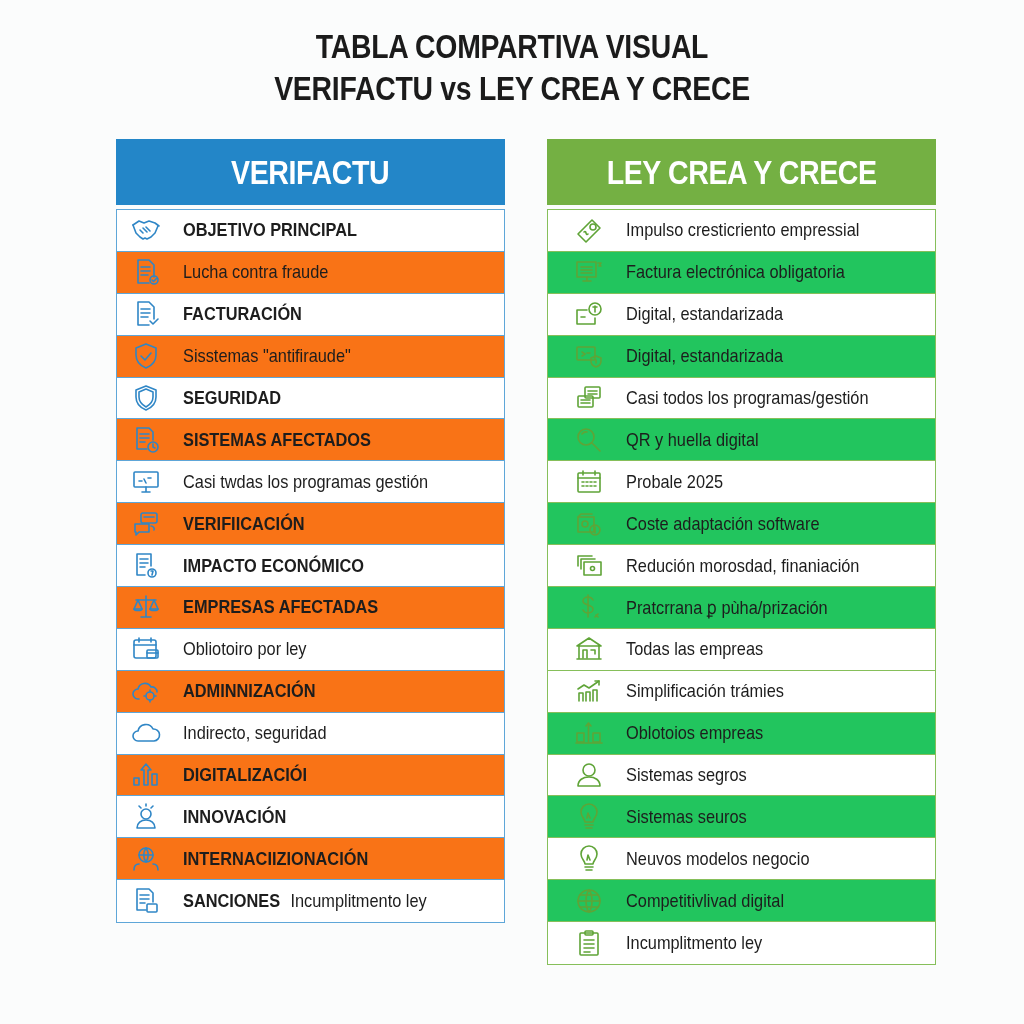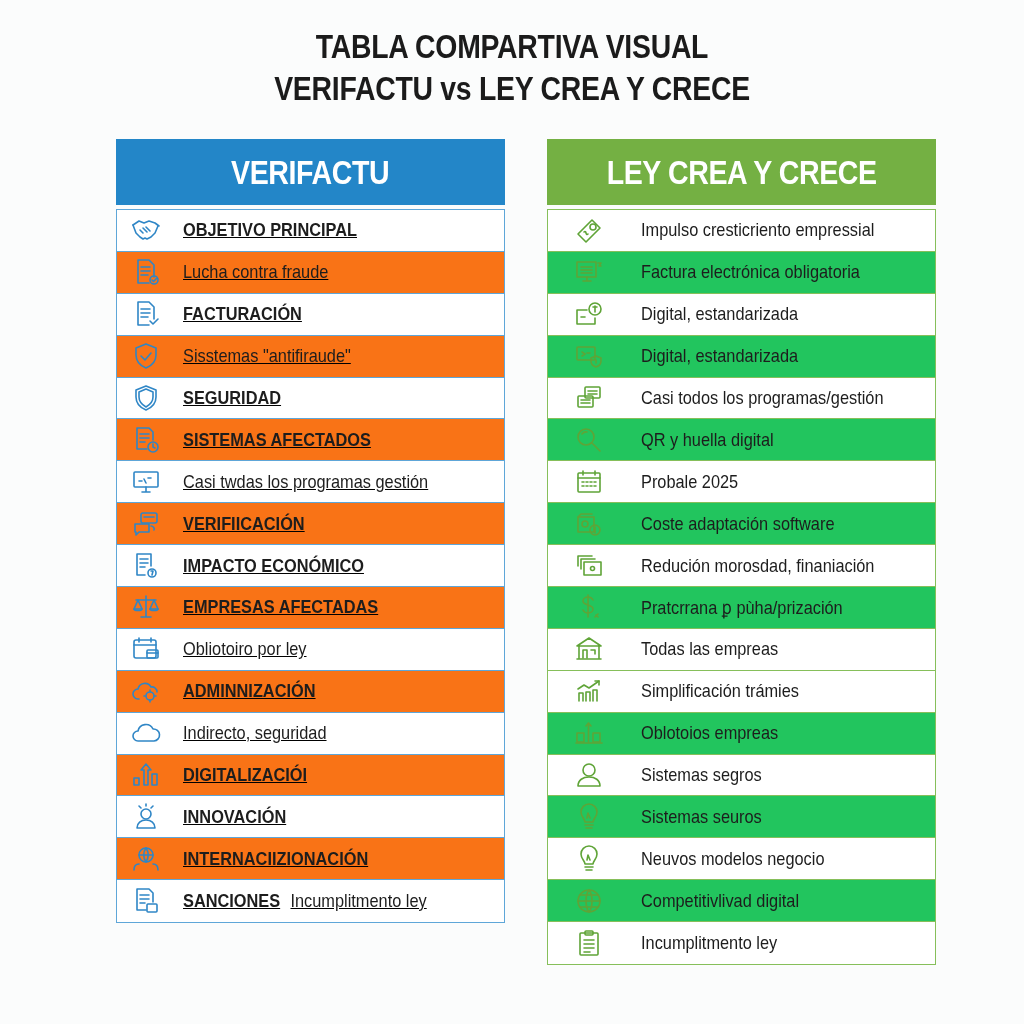"OBJETIVO PRINCIPAL" .left .row { text-decoration: underline -> none }
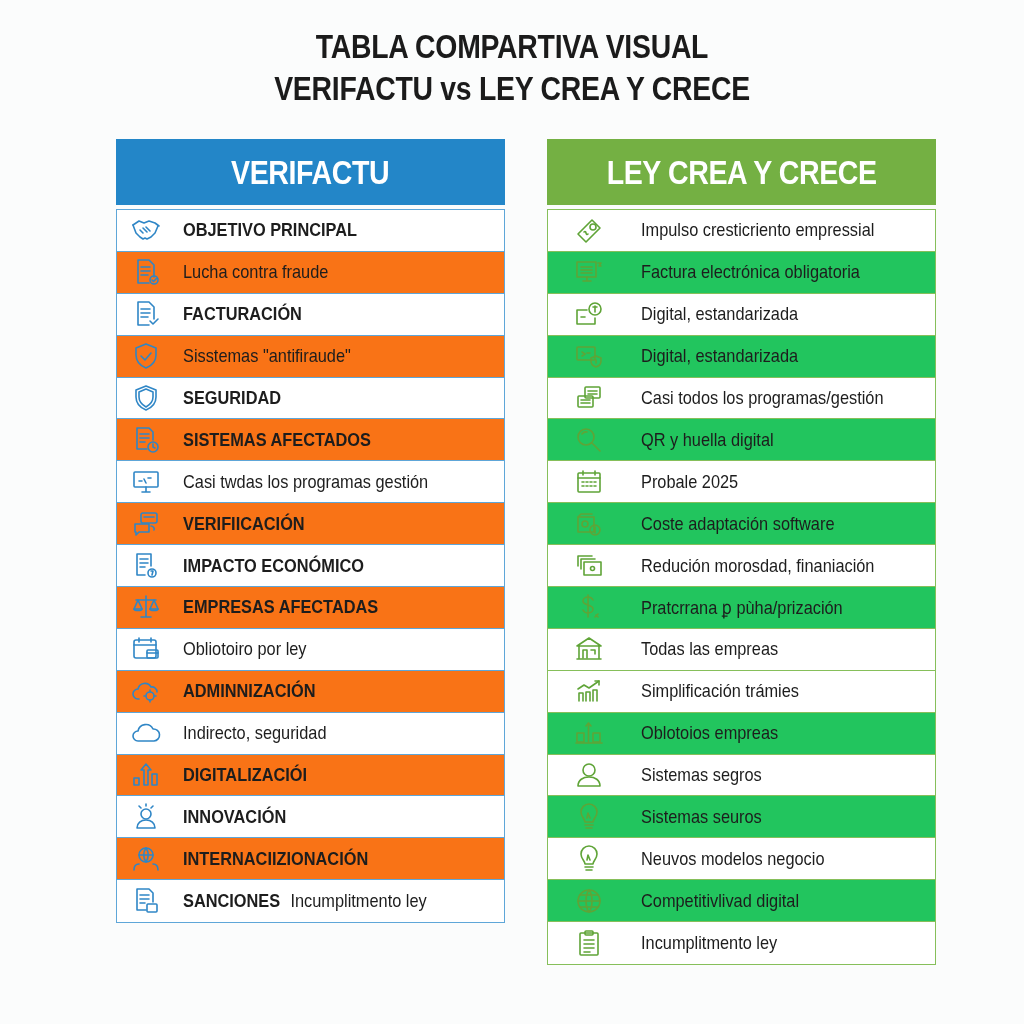"Impulso cresticriento empressial" .right .row { gap: 15px -> none }
